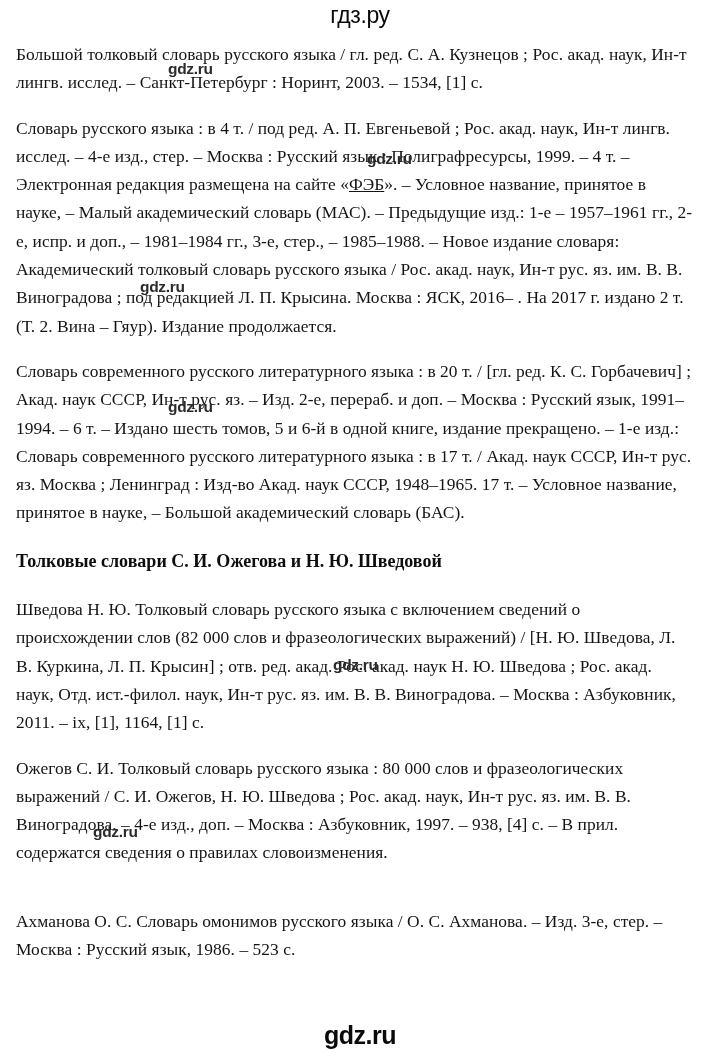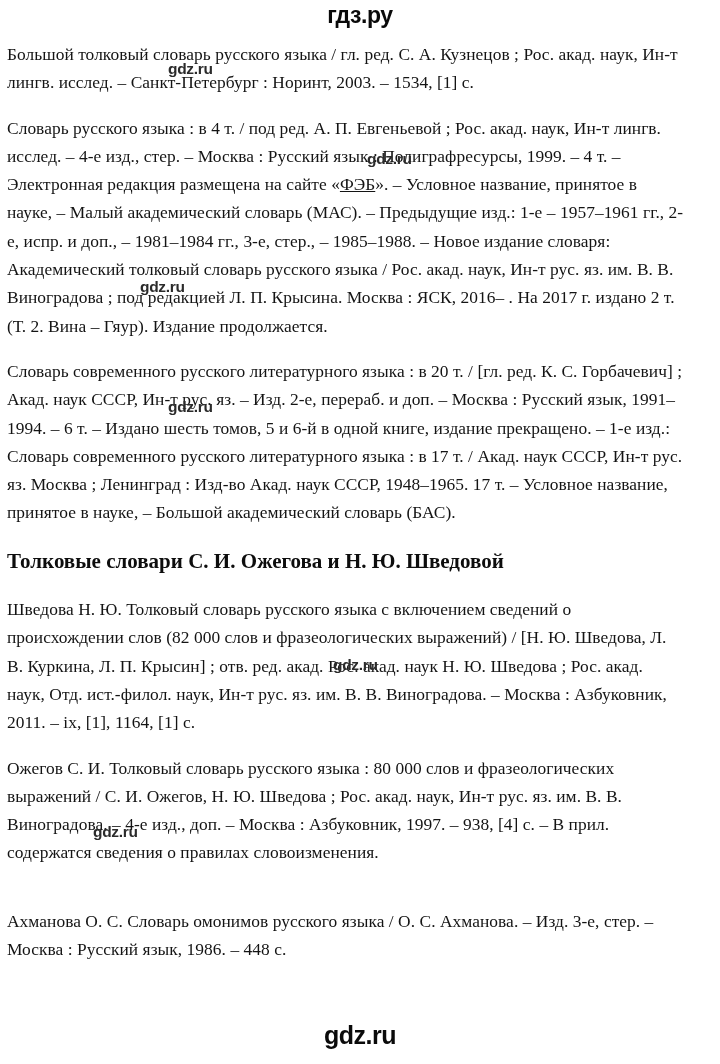"гдз.ру" #header-logo { font-weight: bold -> normal }
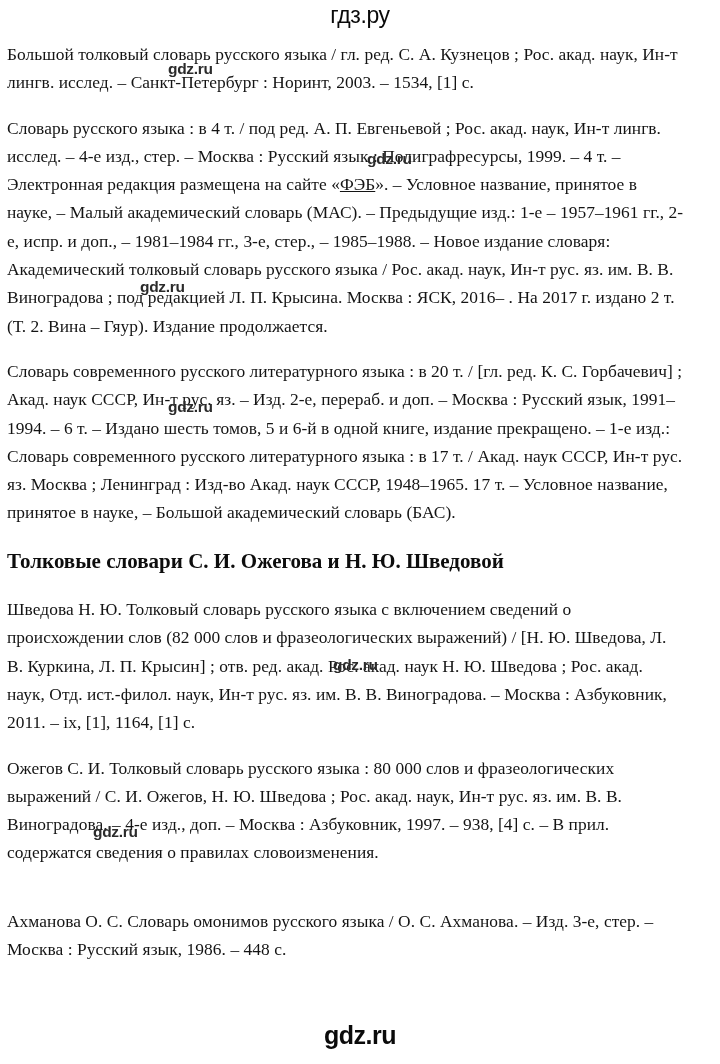"Большой толковый словарь русского языка" #page { left: 7px -> 16px }
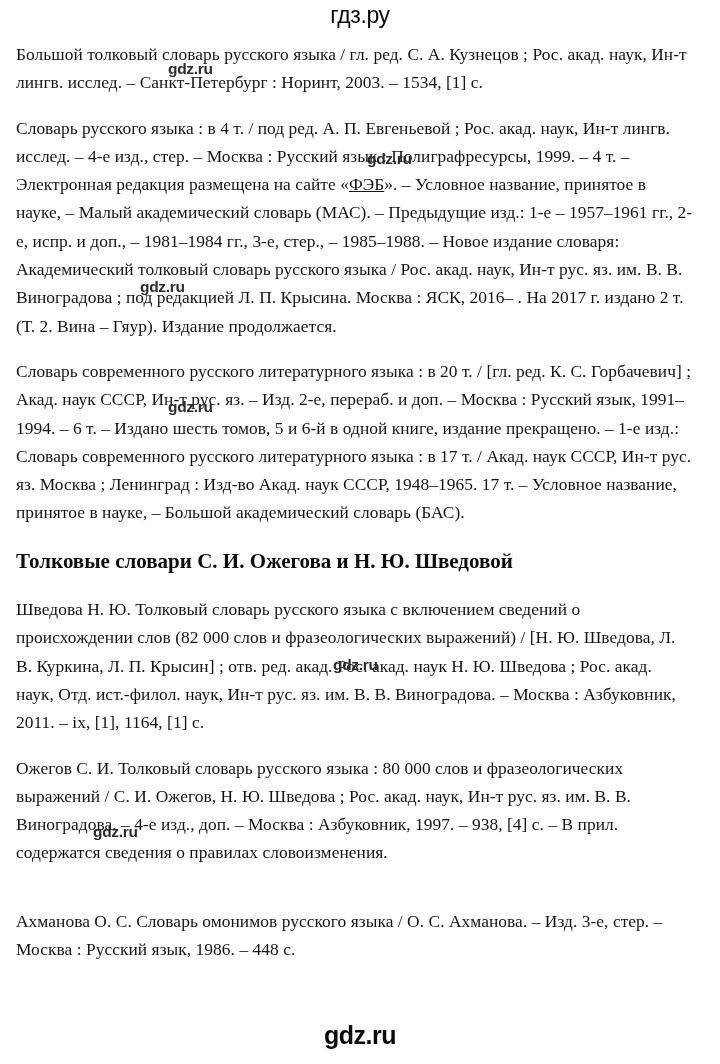"Толковые словари С. И. Ожегова" .heading { font-size: 21px -> 18px }
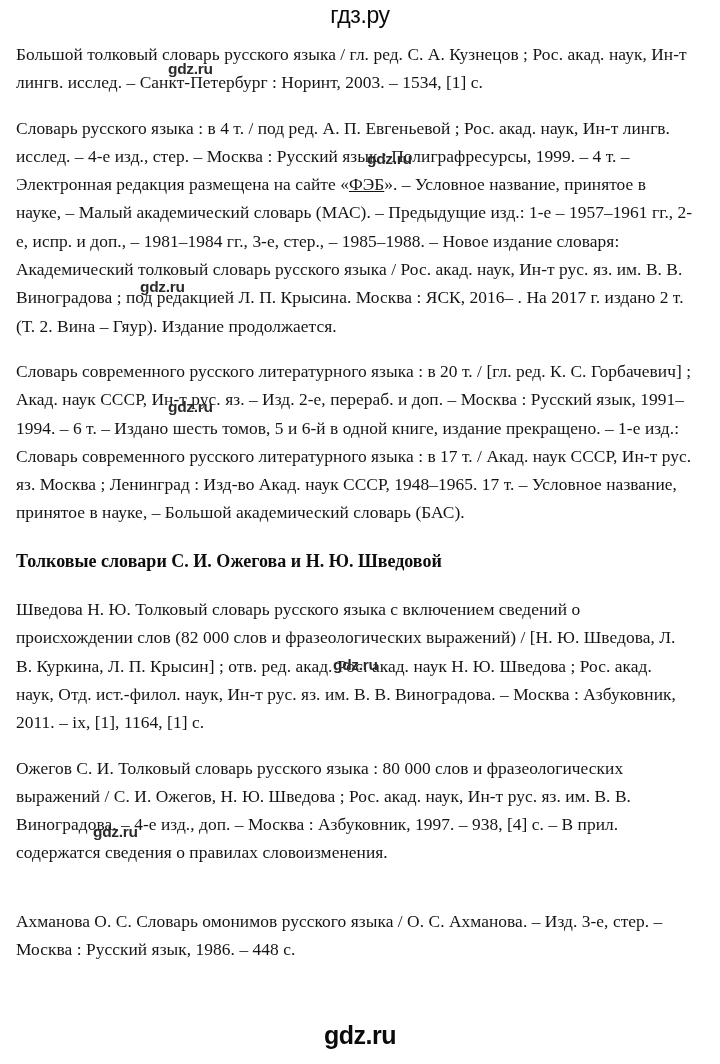"Ахманова О. С. Словарь омонимов" p.para { text: 448 -> 523 }
